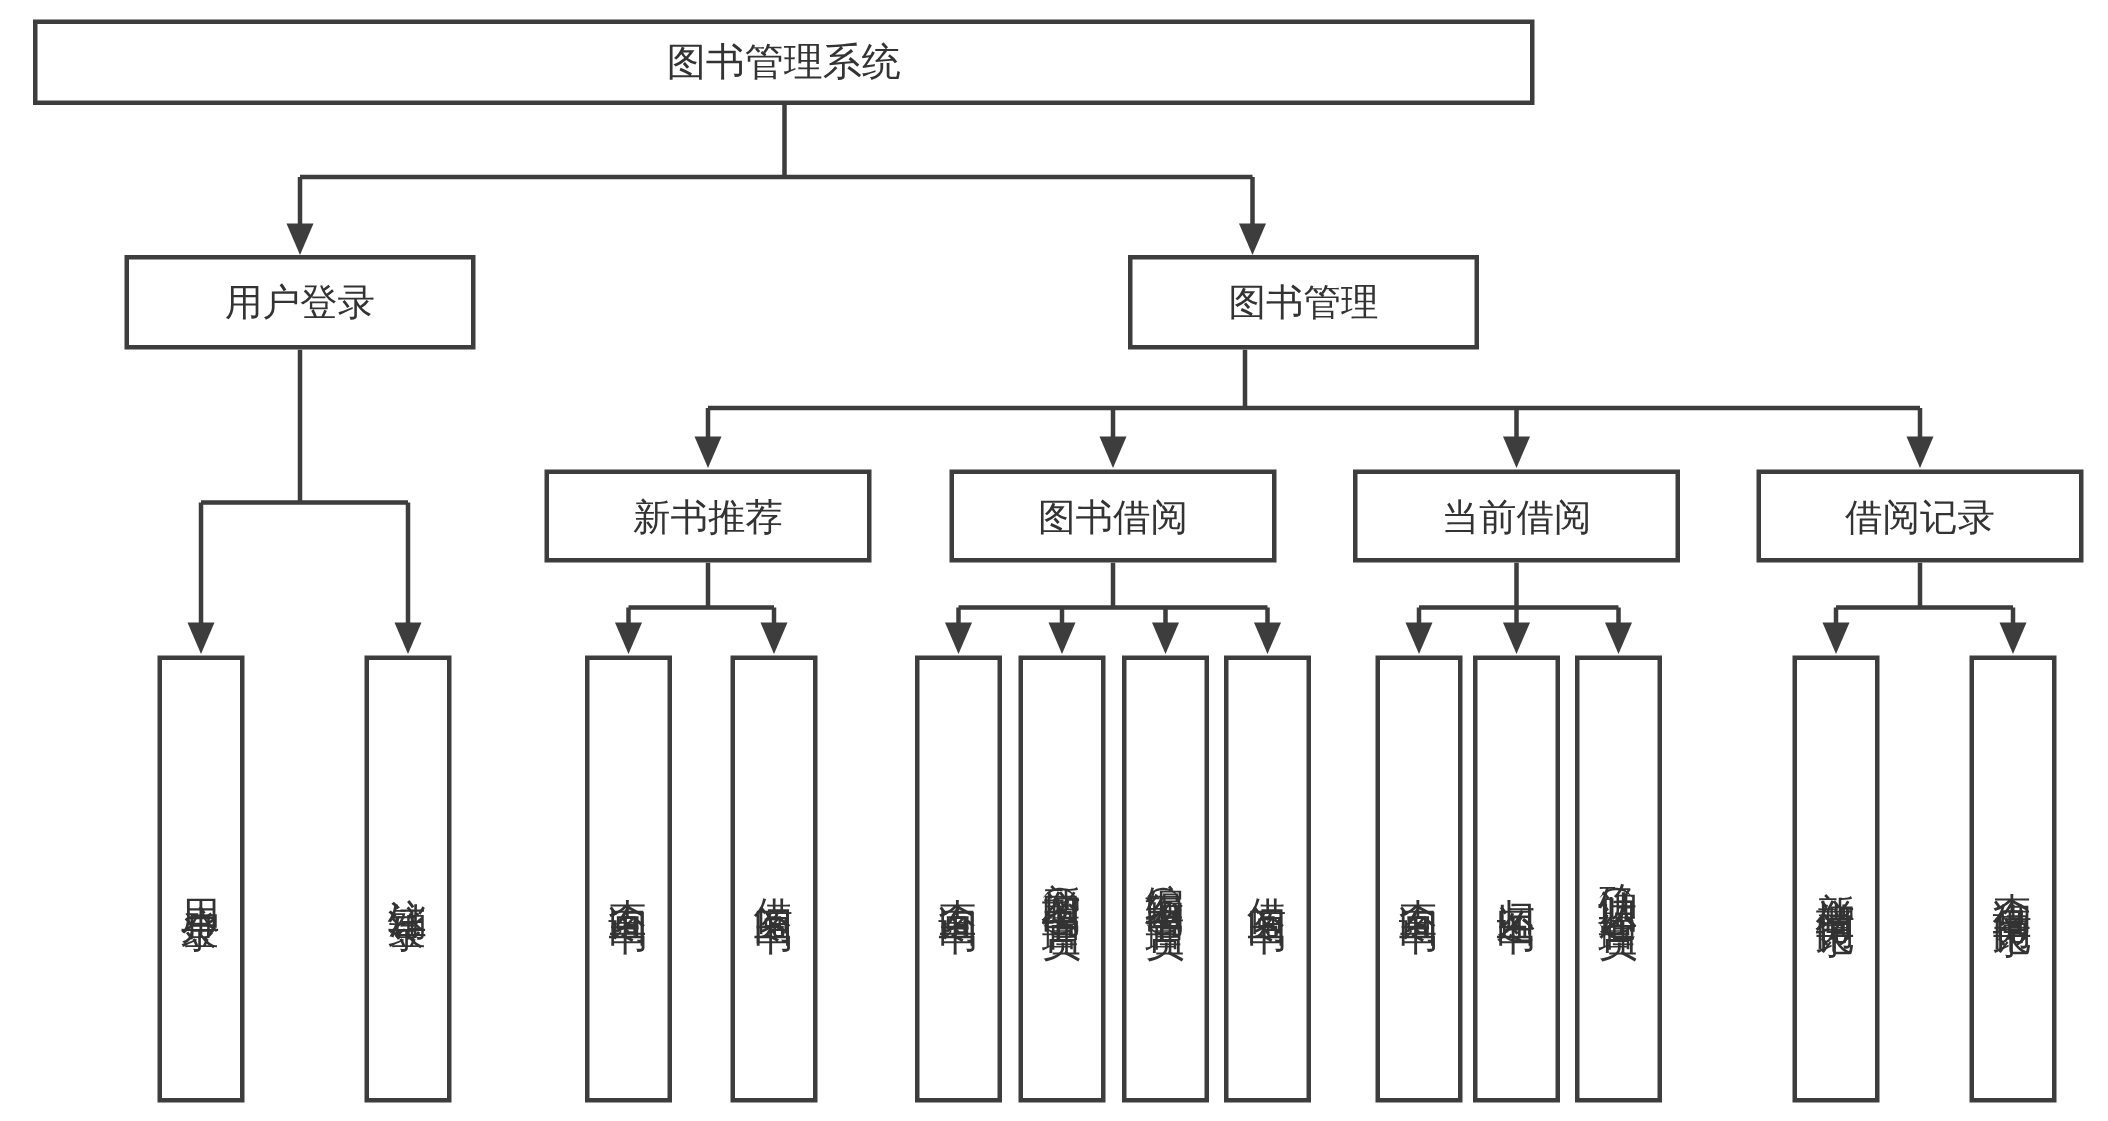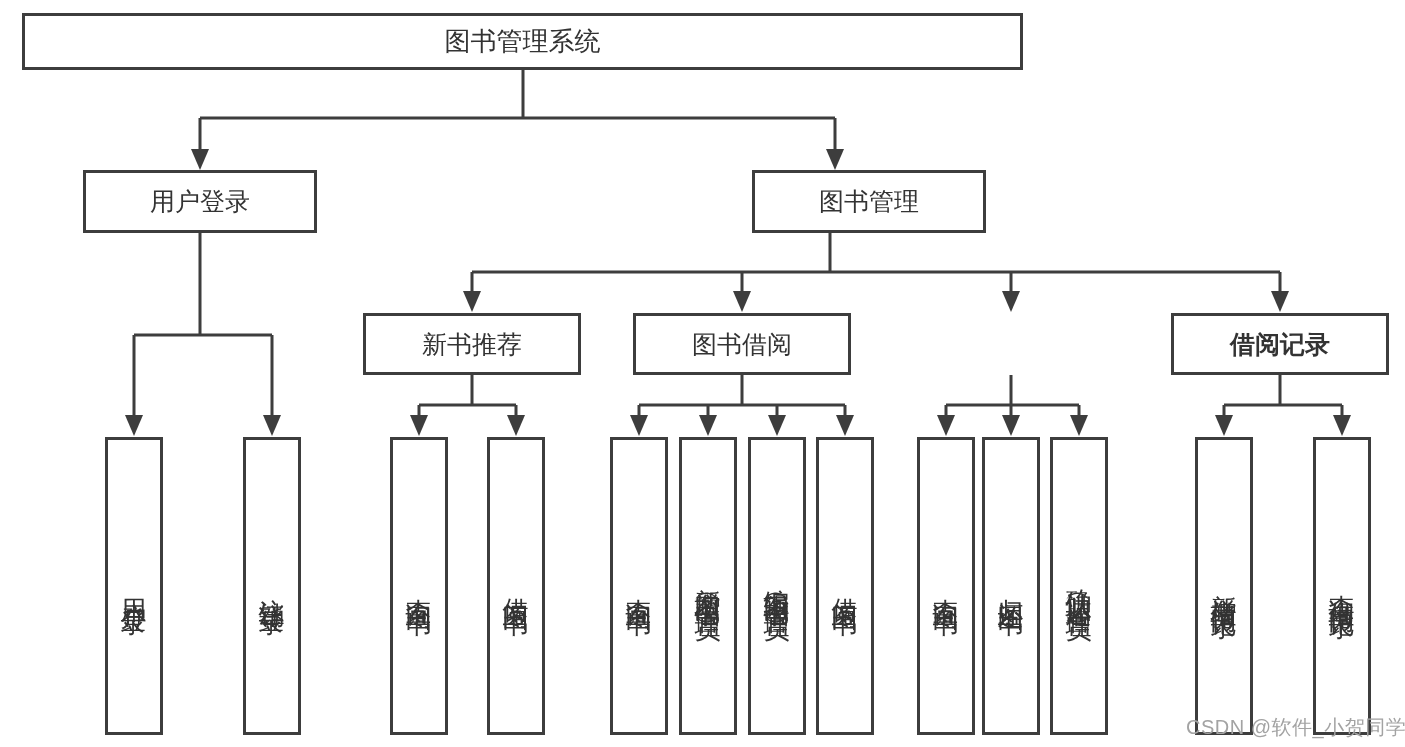"当前借阅" div.box { html: none -> <div>当前借阅</div> }
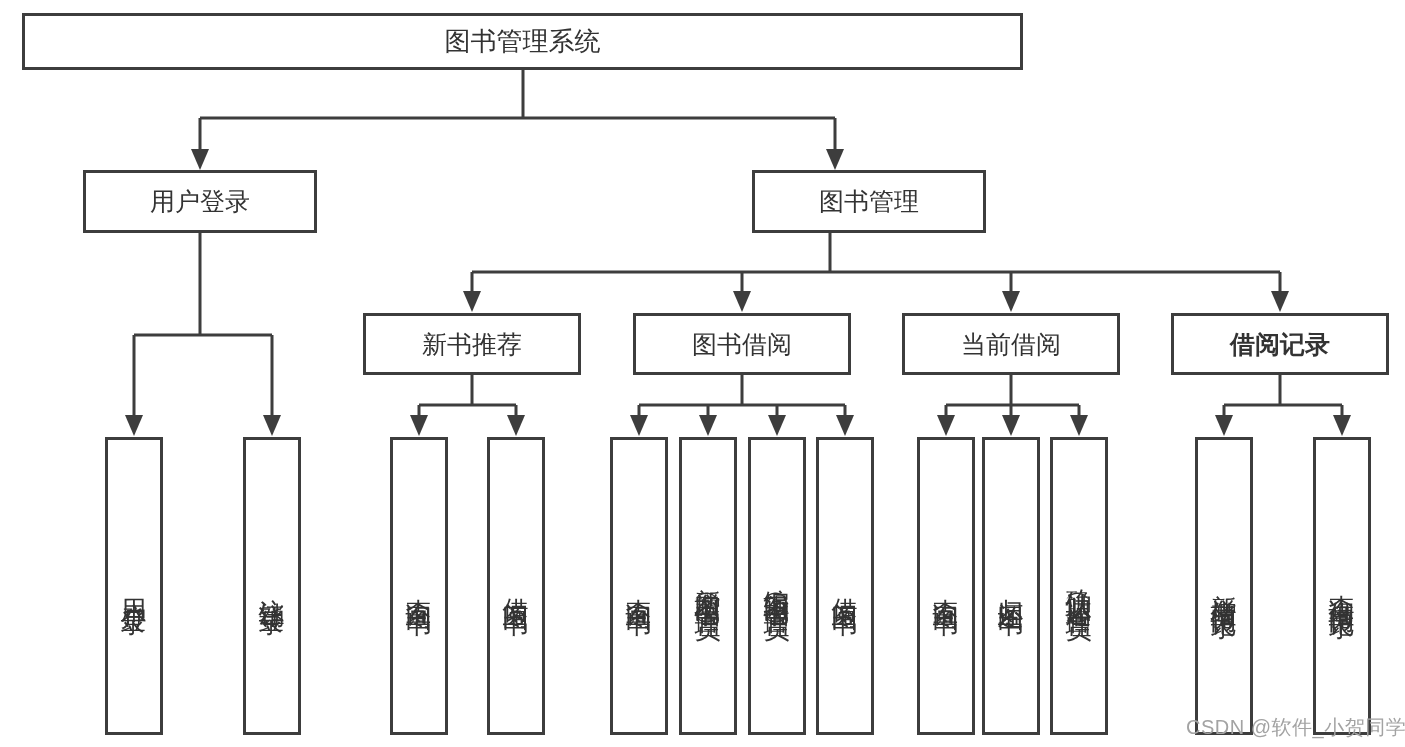"借阅记录" div.box { font-weight: bold -> none }
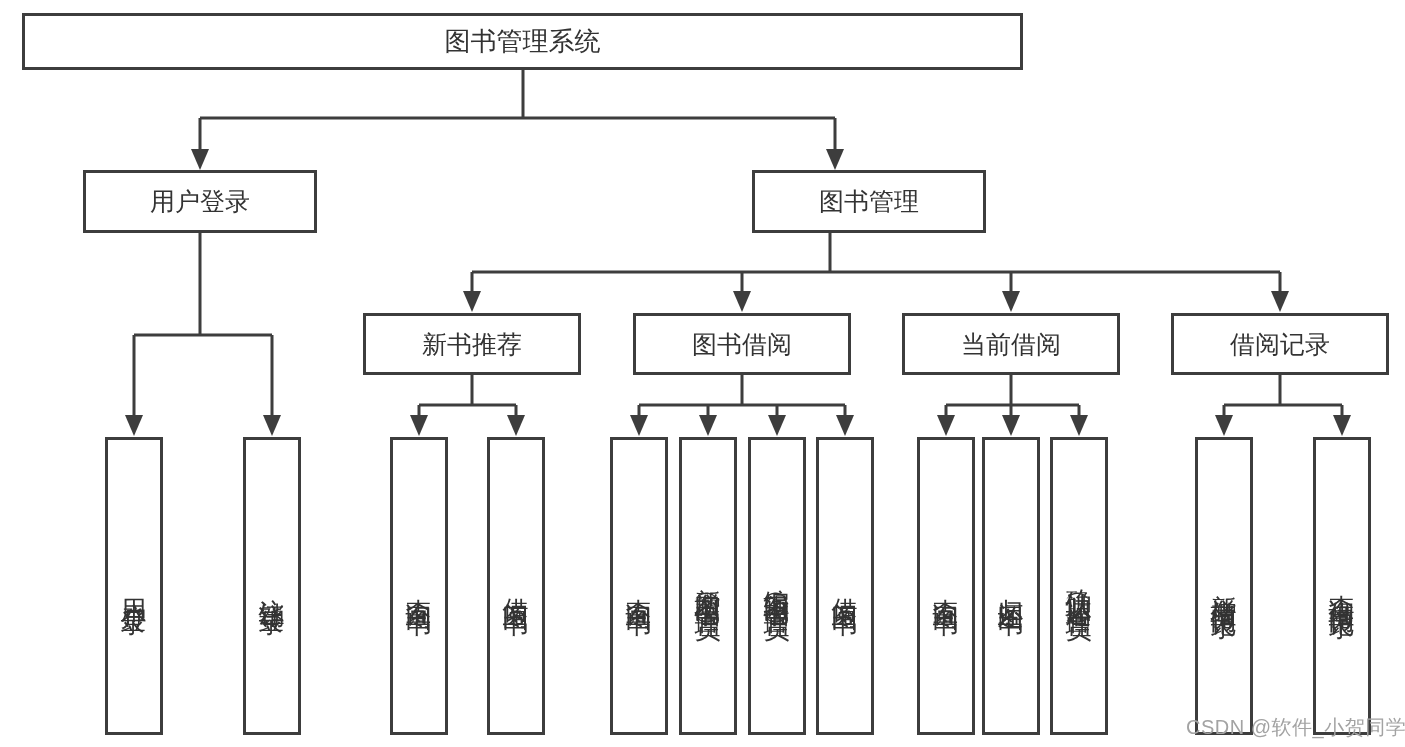"CSDN @软件_小贺同学" div.watermark { html: <div>CSDN @软件_小贺同学</div> -> none }
